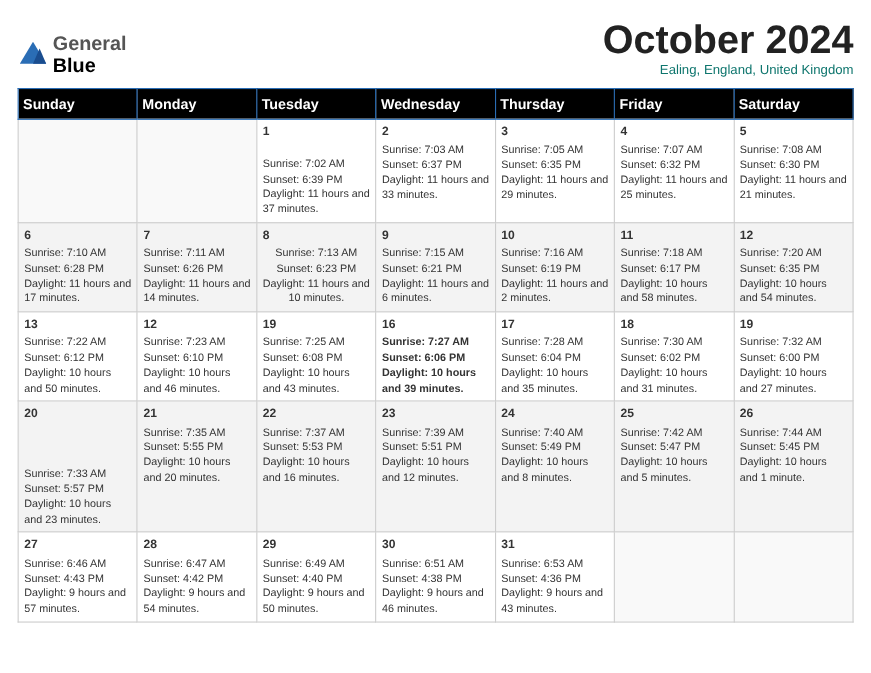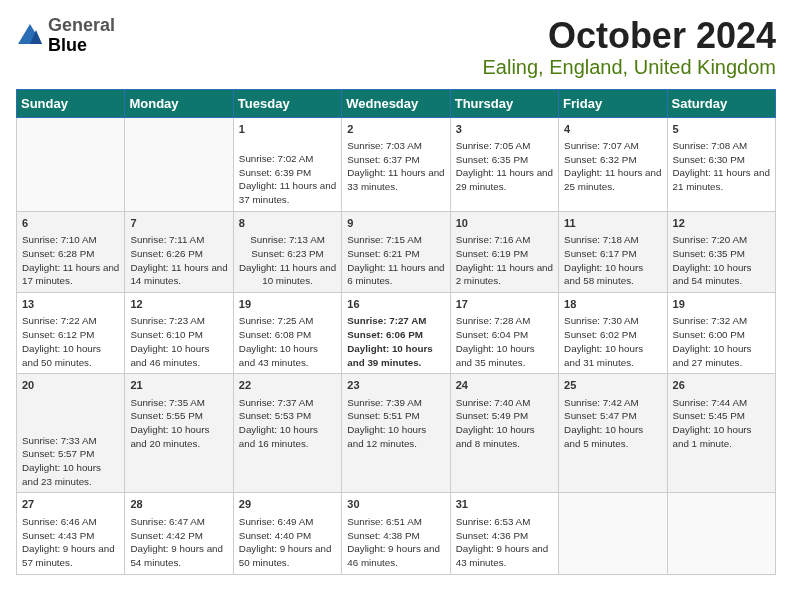"General" .header { align-items: flex-start -> flex-end }
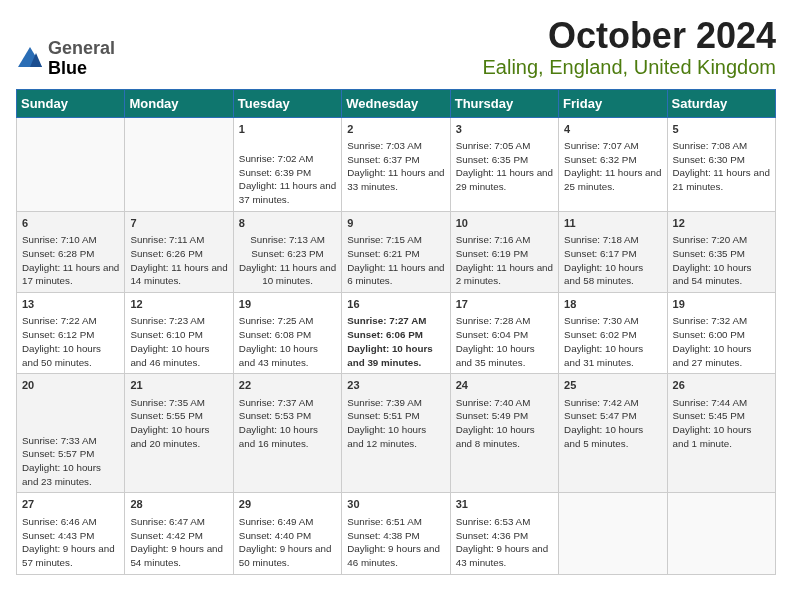"Ealing, England, United Kingdom" .location { color: #4d7c0f -> #0f766e; font-size: 20px -> 12px }
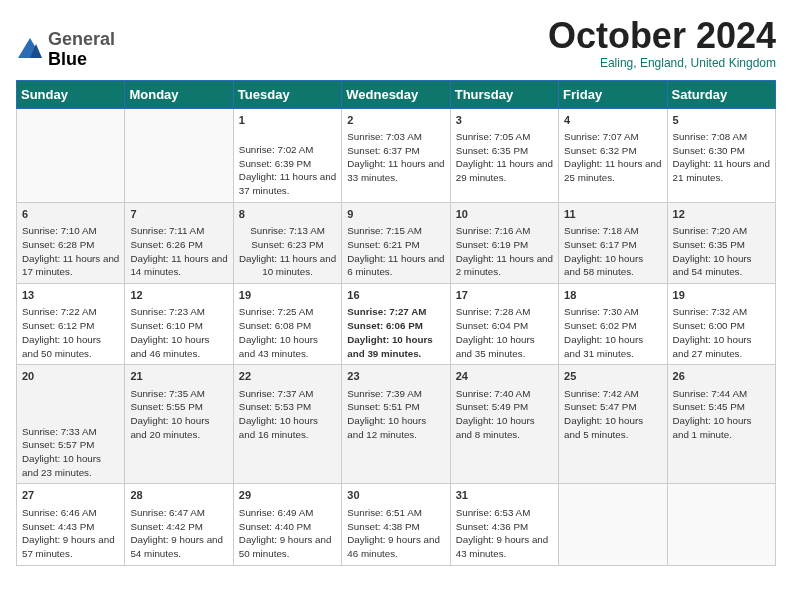"Sunday" thead tr th { background-color: #0f766e -> #000000 }
